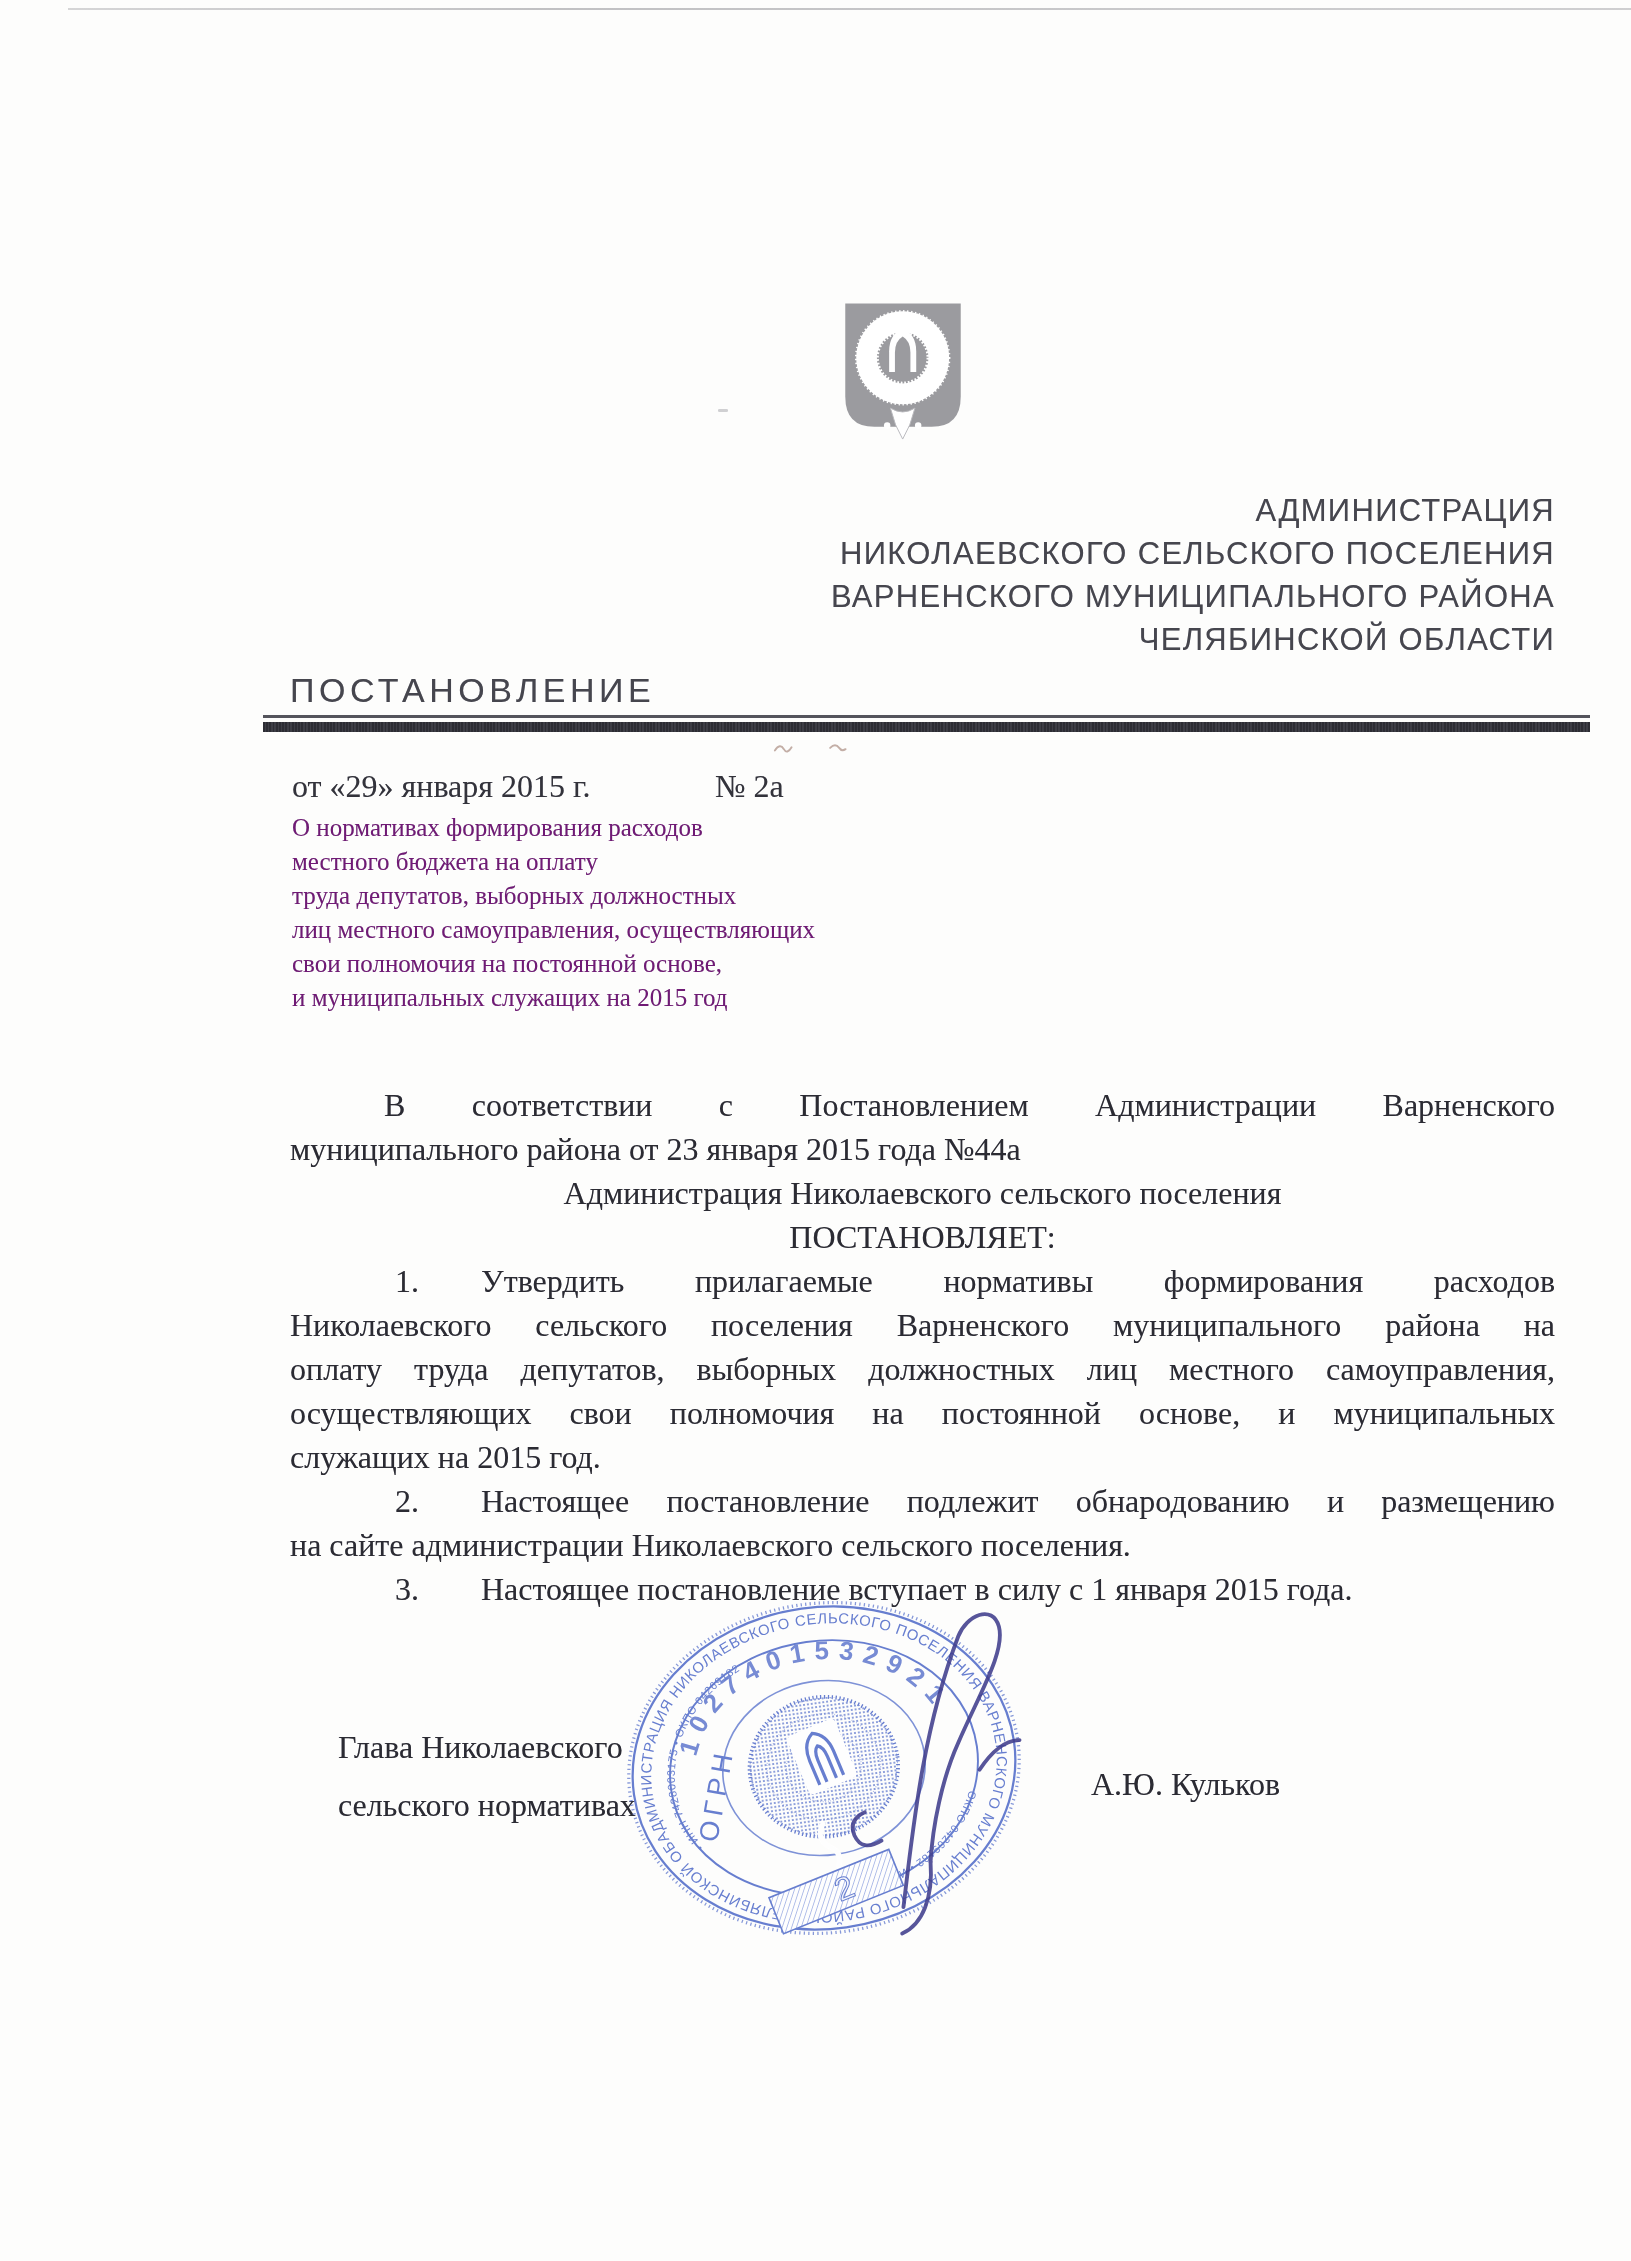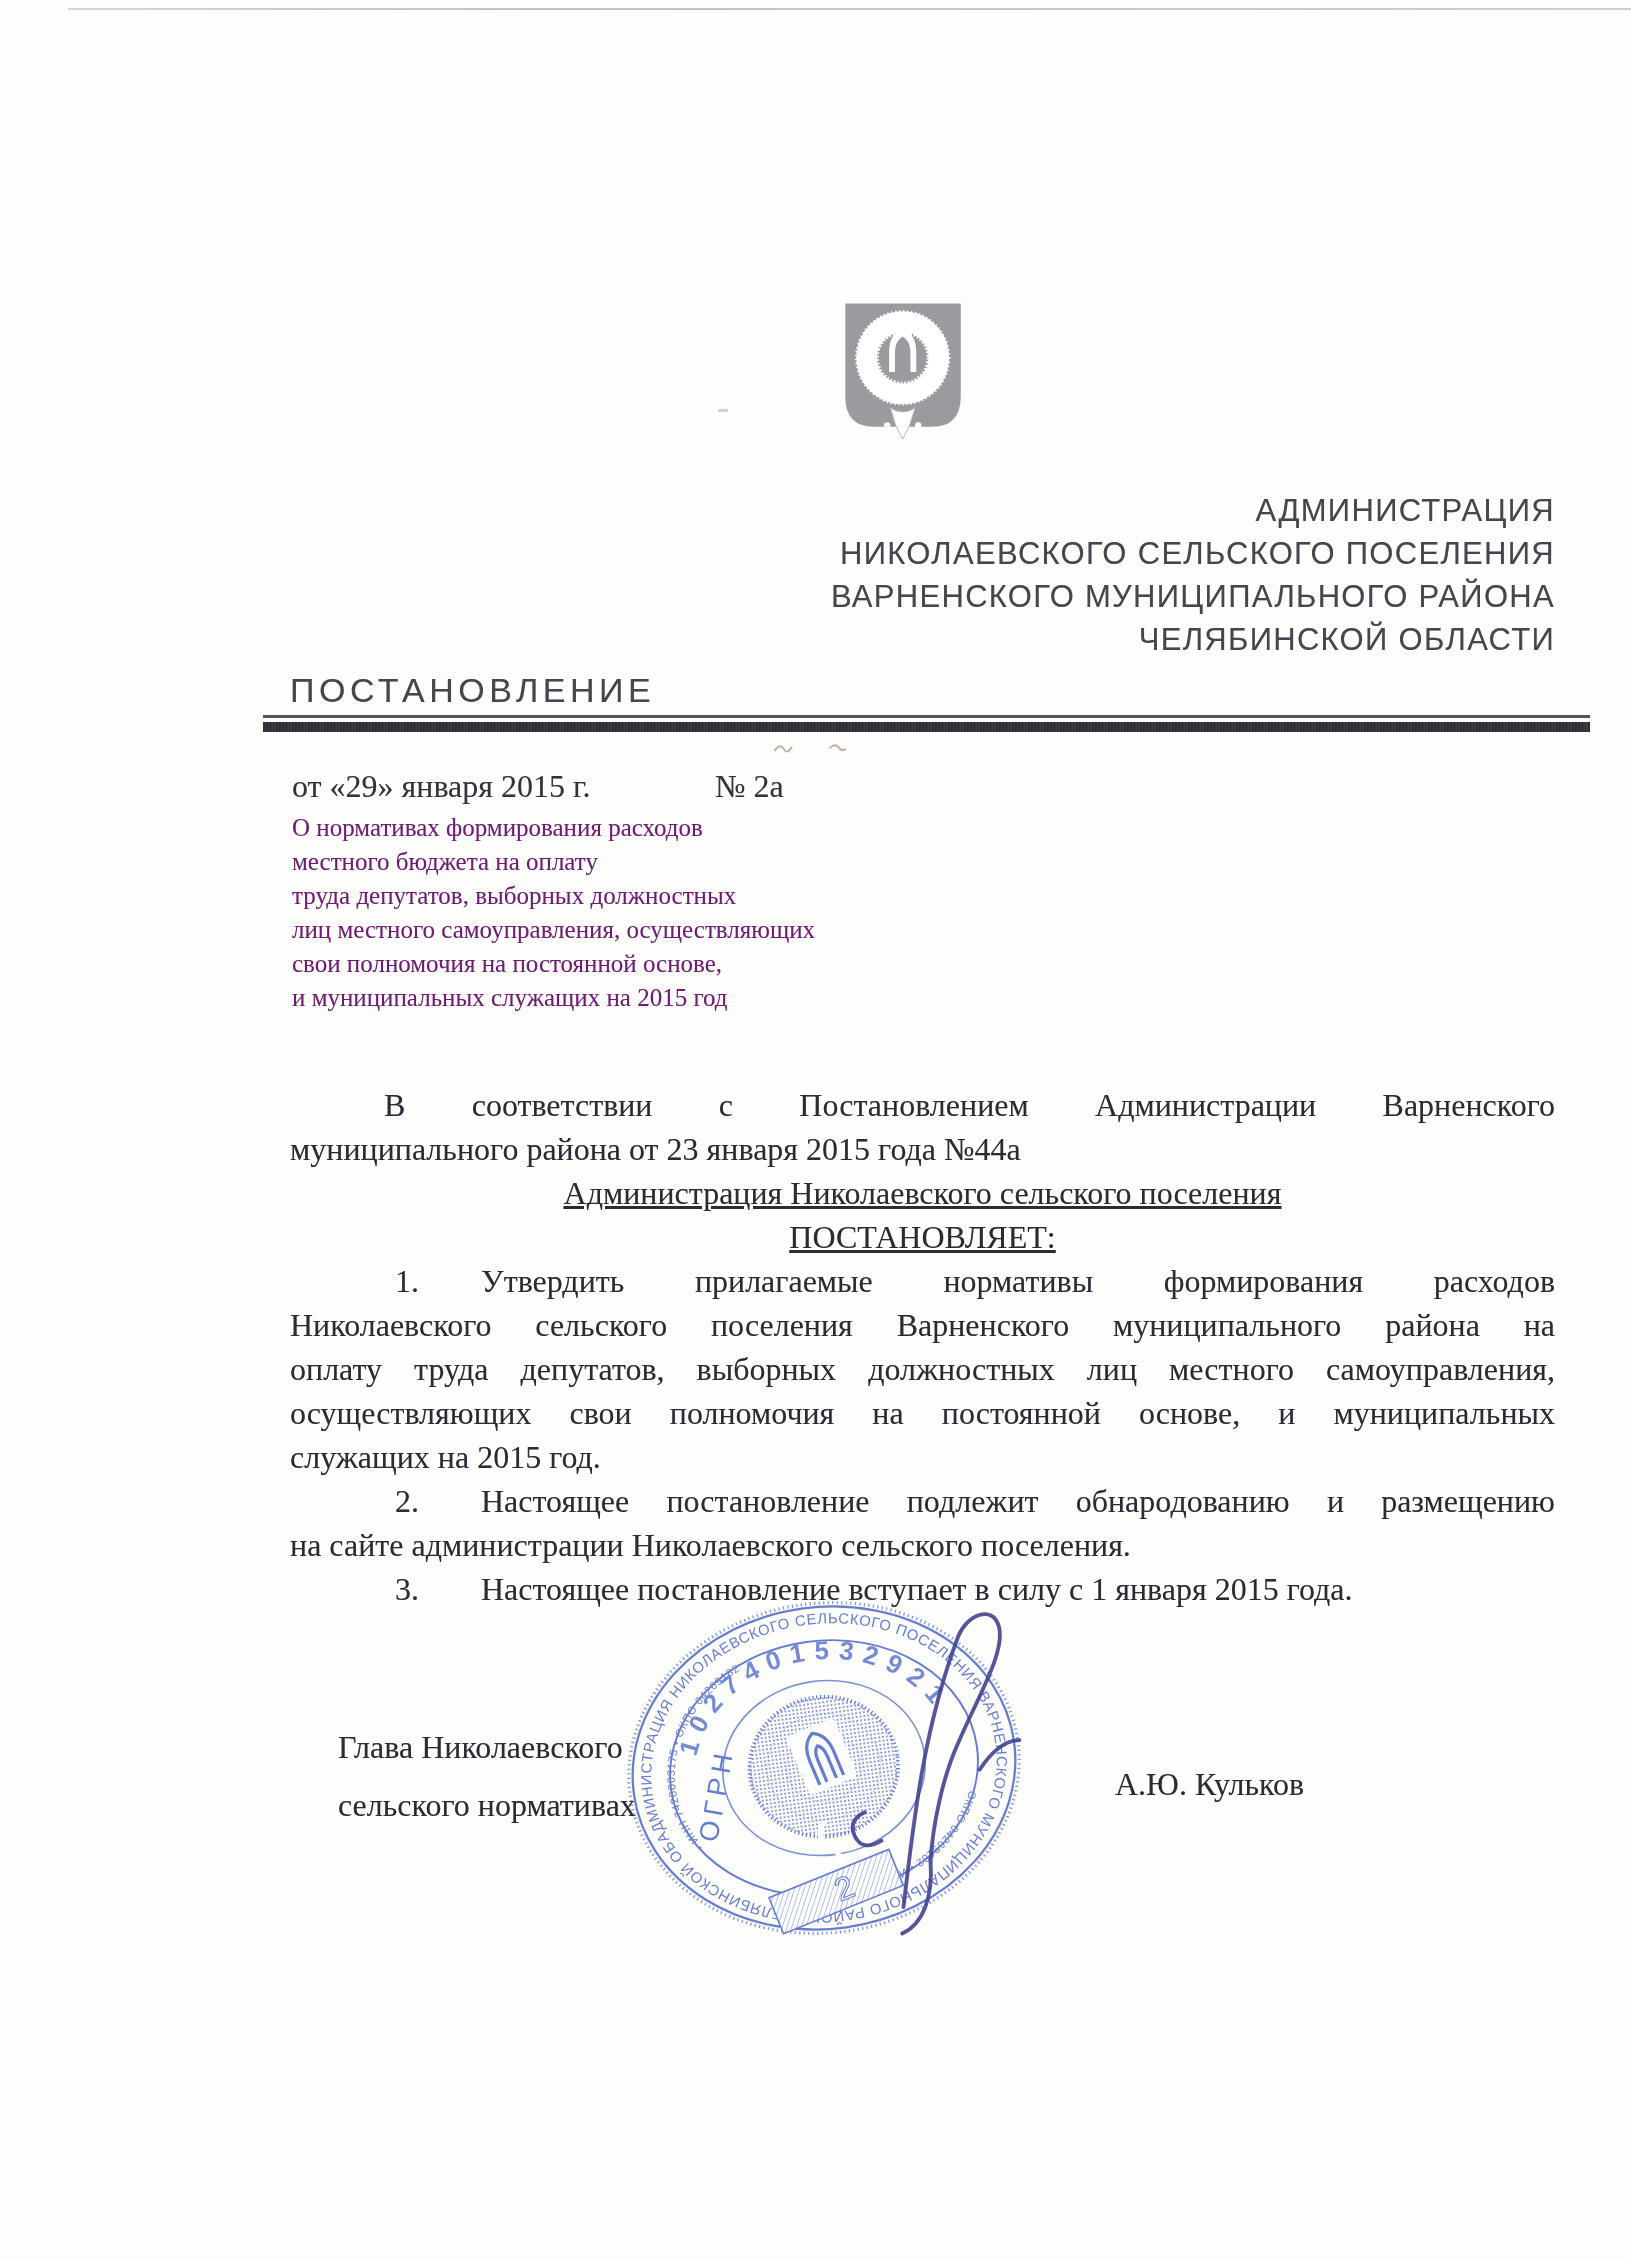"Администрация Николаевского сельского поселения" .bline.c { text-decoration: underline -> none }
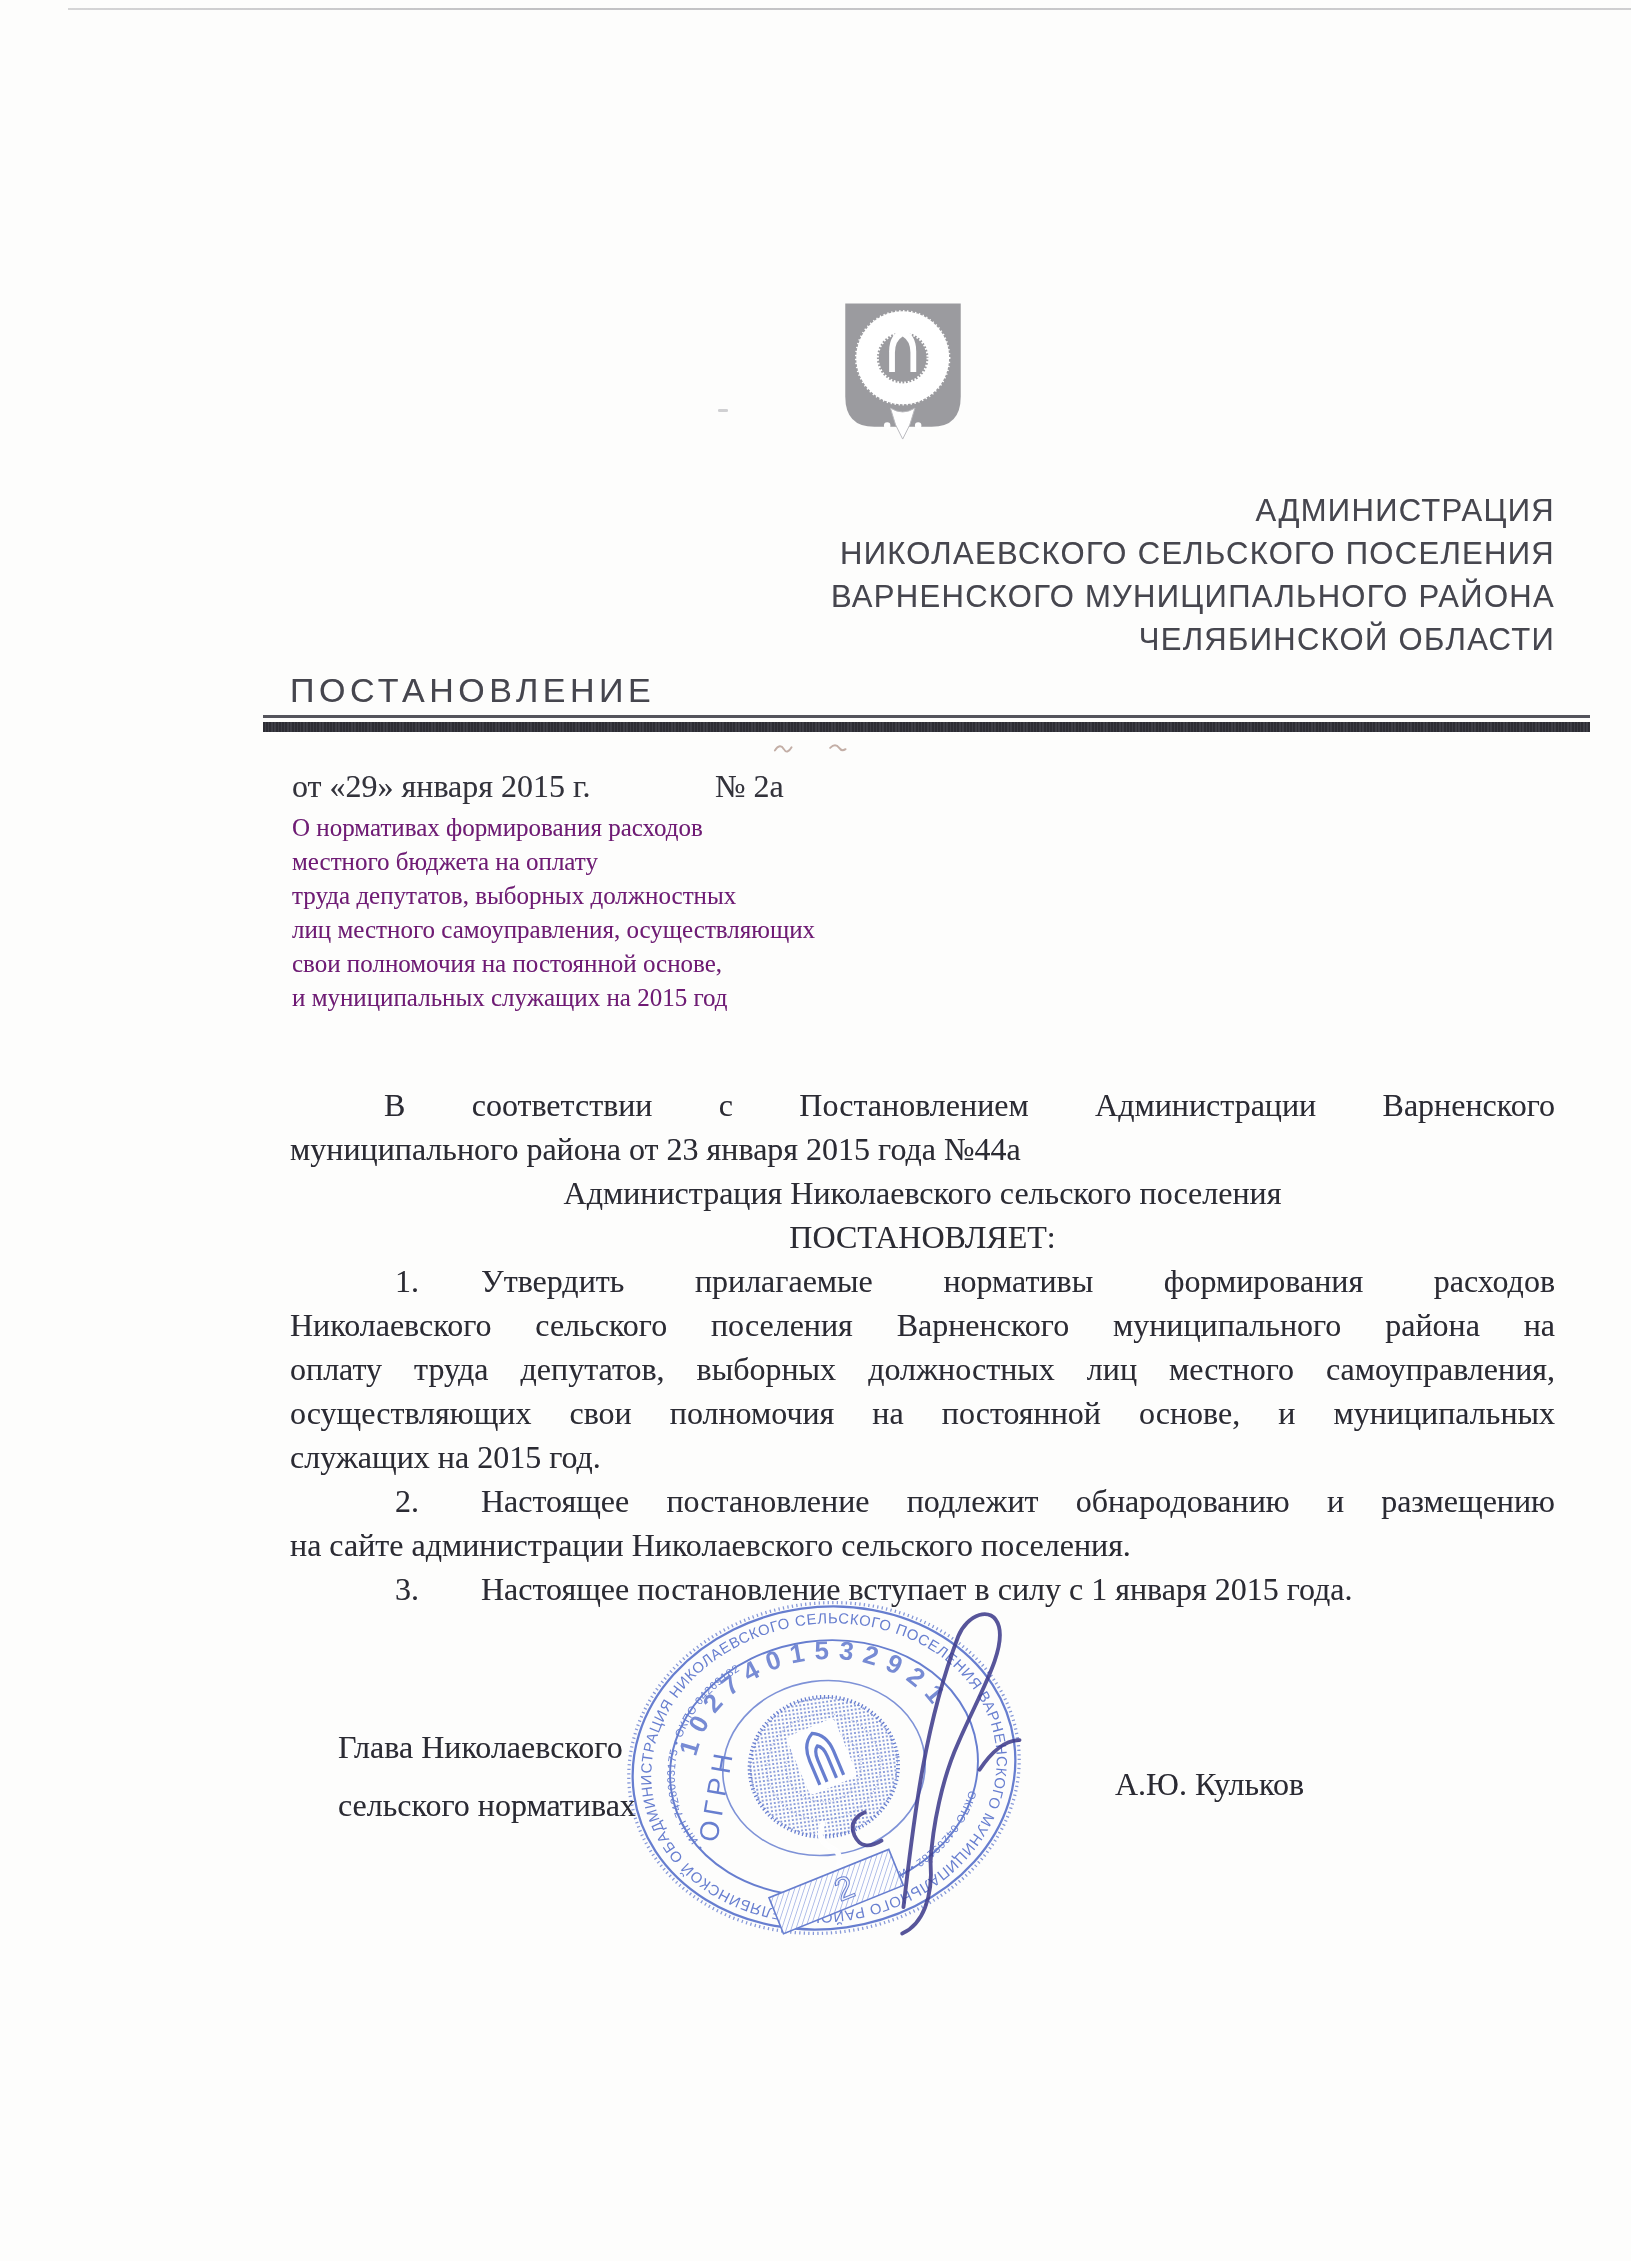"А.Ю. Кульков" .sig-name { margin-left: 24px -> none }
